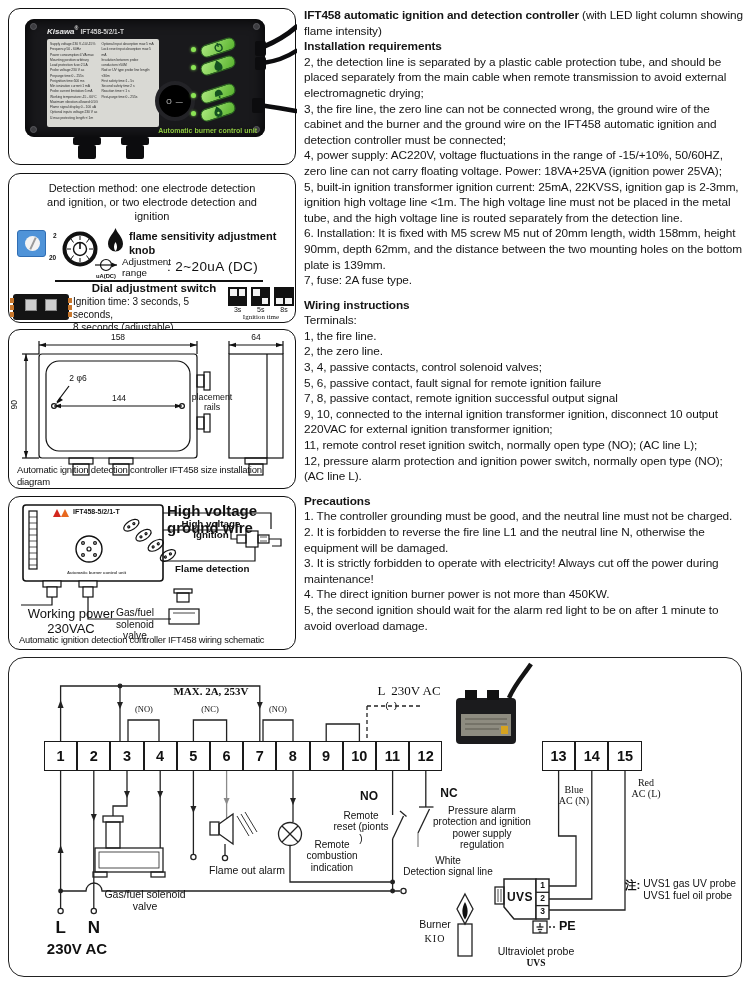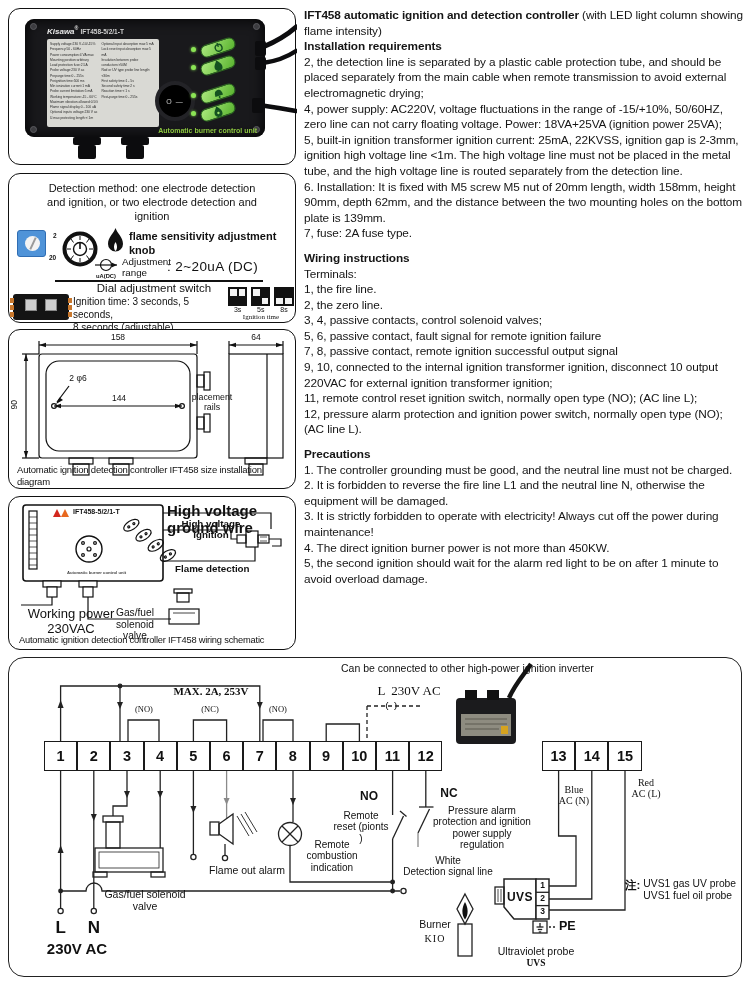"3, the fire line, the" p { html: none -> <p>3, the fire line, the zero line can not be connected wrong, the ground wire of the cabinet and the burner and the ground wire on the IFT458 automatic ignition and detection controller must be connected;</p> }
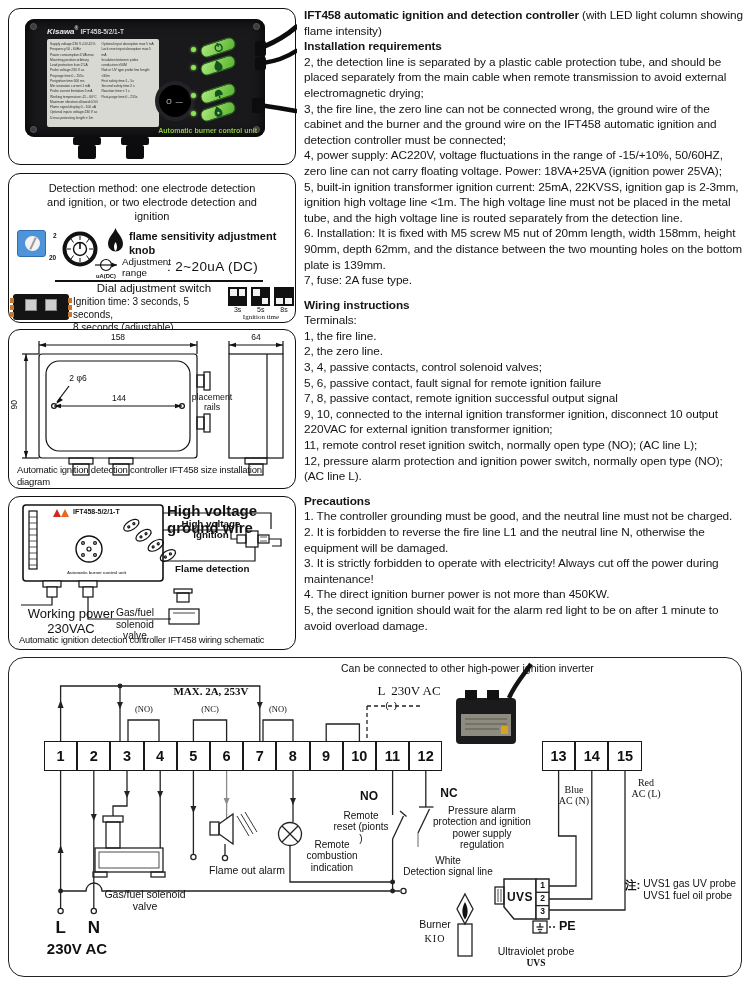"Dial adjustment switch" div.dl { font-weight: normal -> bold }
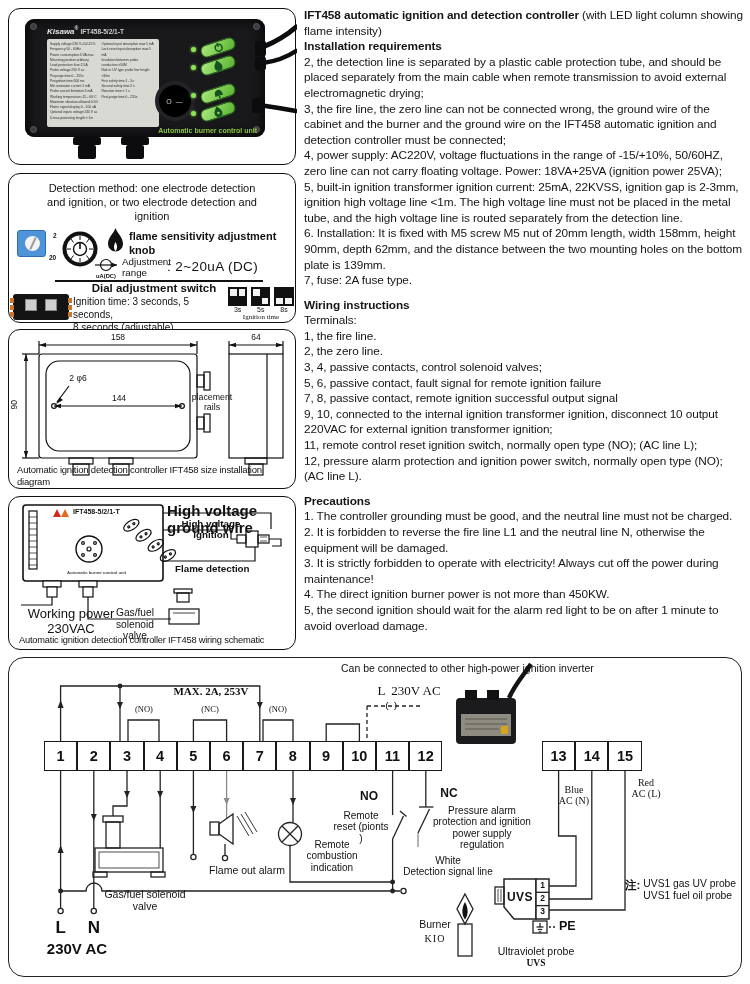"Can be connected to other" div.dl { html: <div>Can be connected to other high-power ignition inverter</div> -> none }
